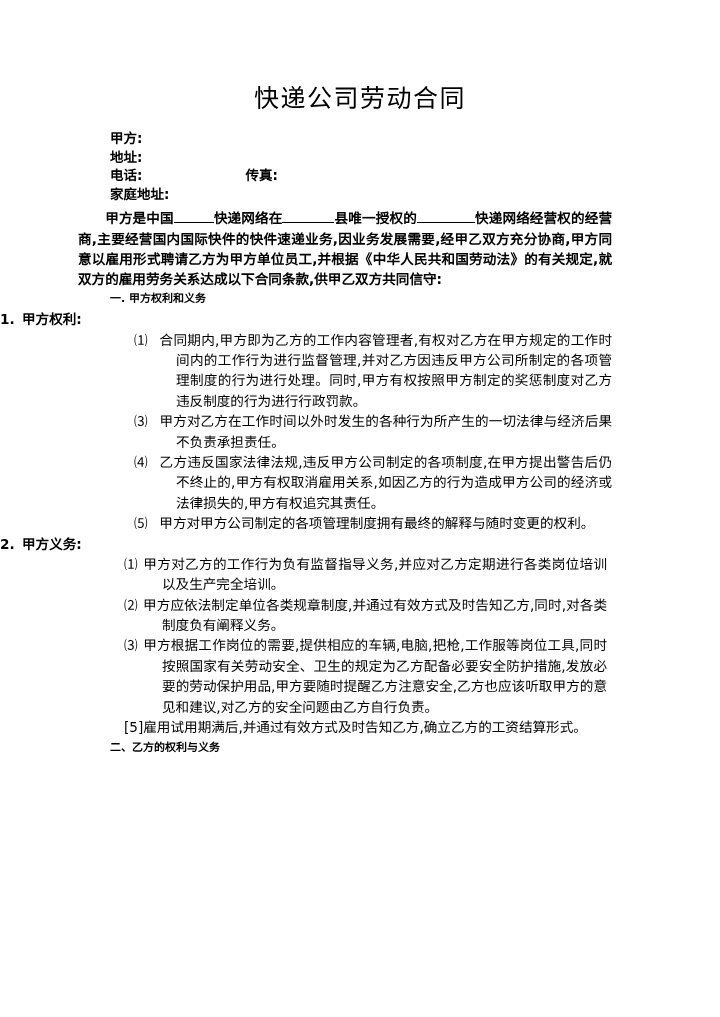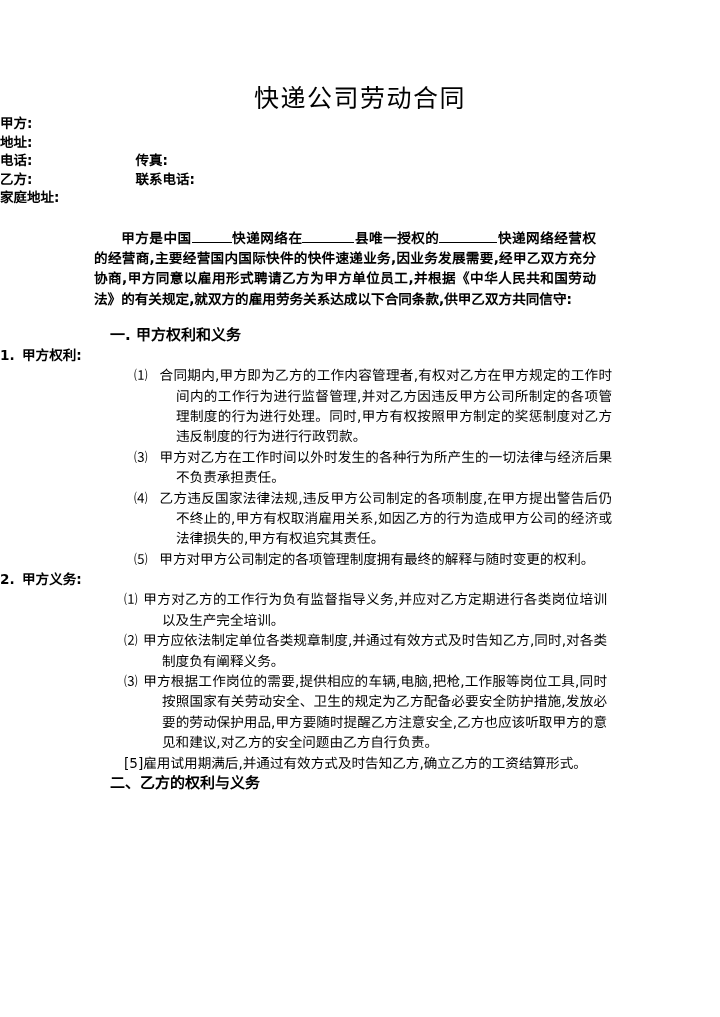"甲方:" .party-block { margin-top: 0 -> 15px; padding-left: none -> 110px }
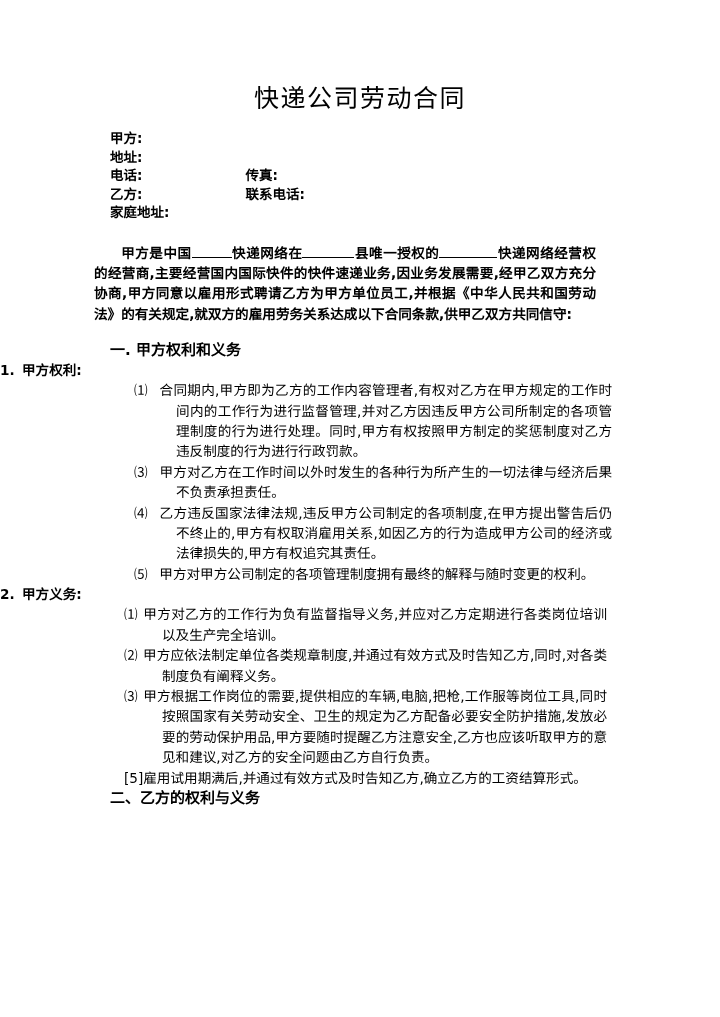"乙方: 联系电话:" div.party-row { html: <div> <span>乙方:</span><span>联系电话:</span> </div> -> none }
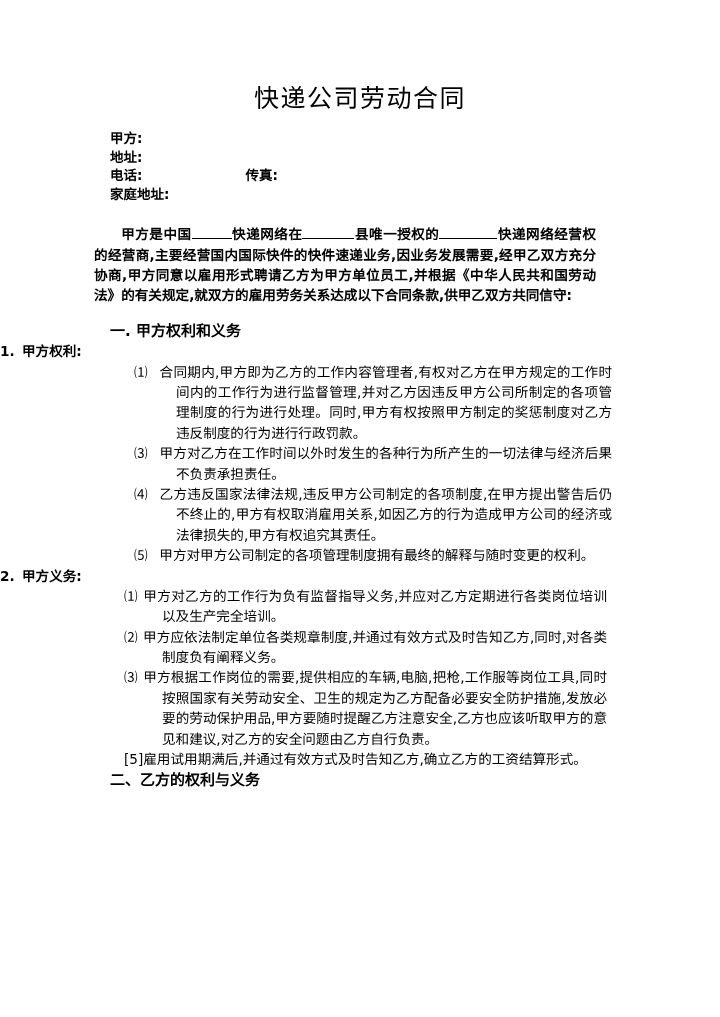"甲方是中国 快递网络在 县唯一授权的" .preamble { margin: 16px -> 0 }
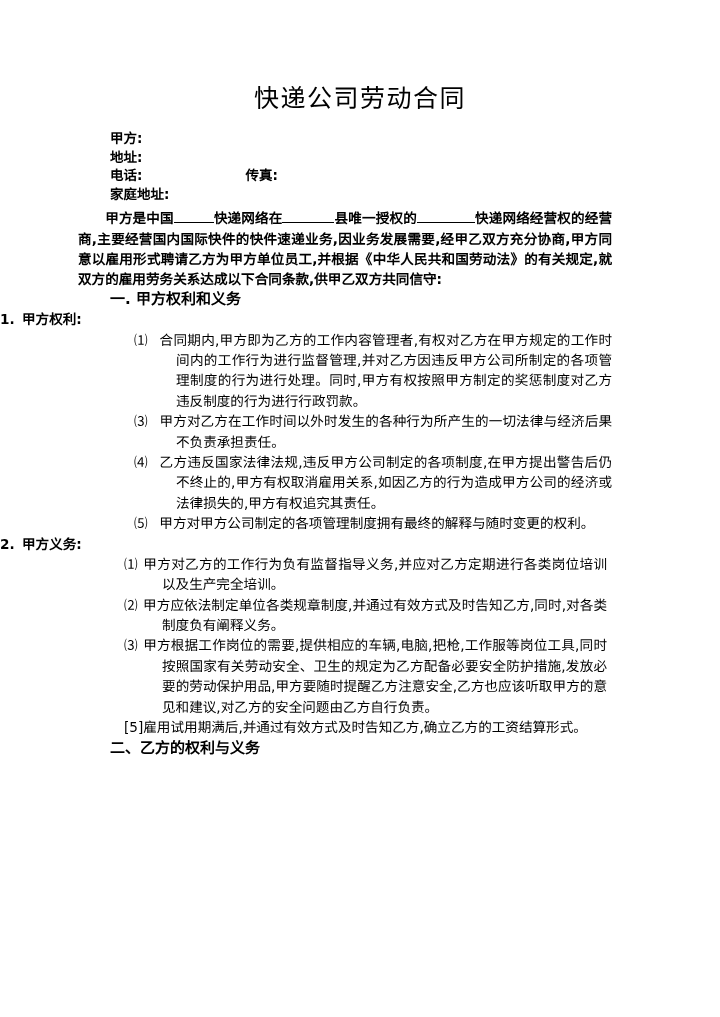"一. 甲方权利和义务" .sec-h1 { font-size: 15px -> 11px }
